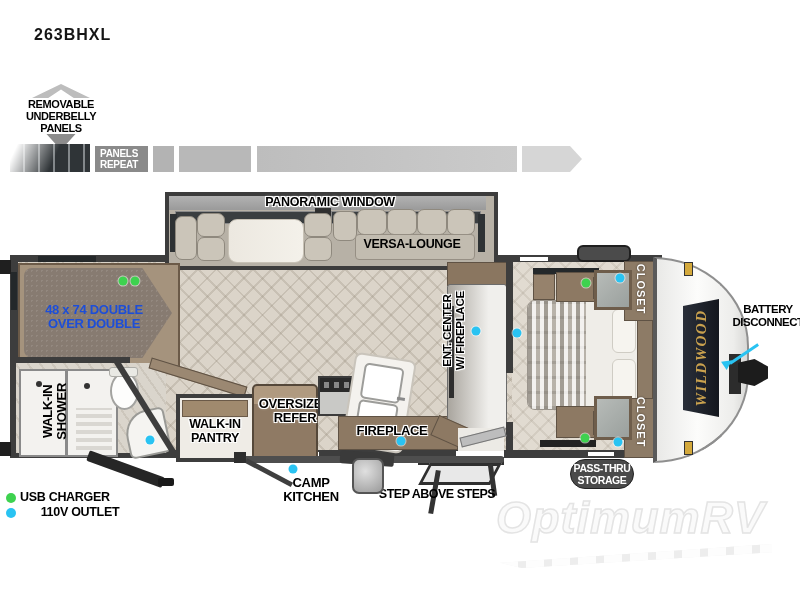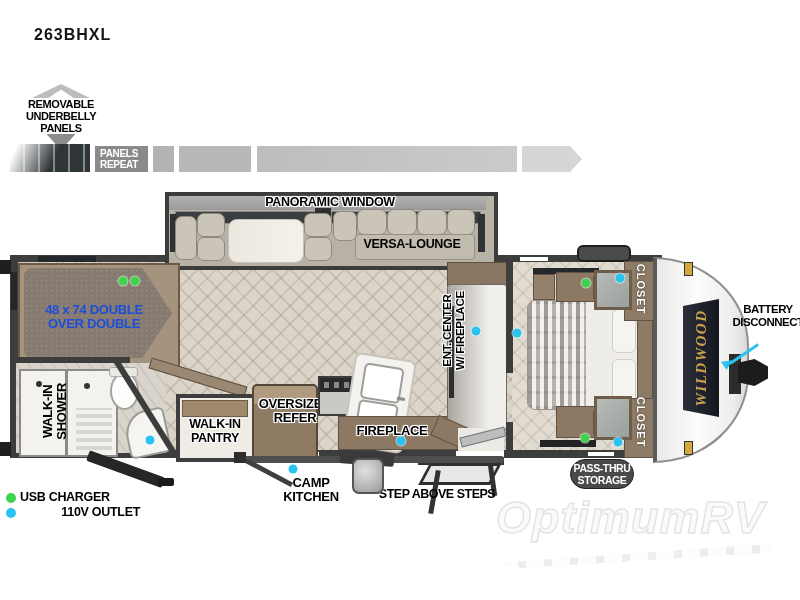"110V OUTLET" div.lbl { text-align: right -> center }
